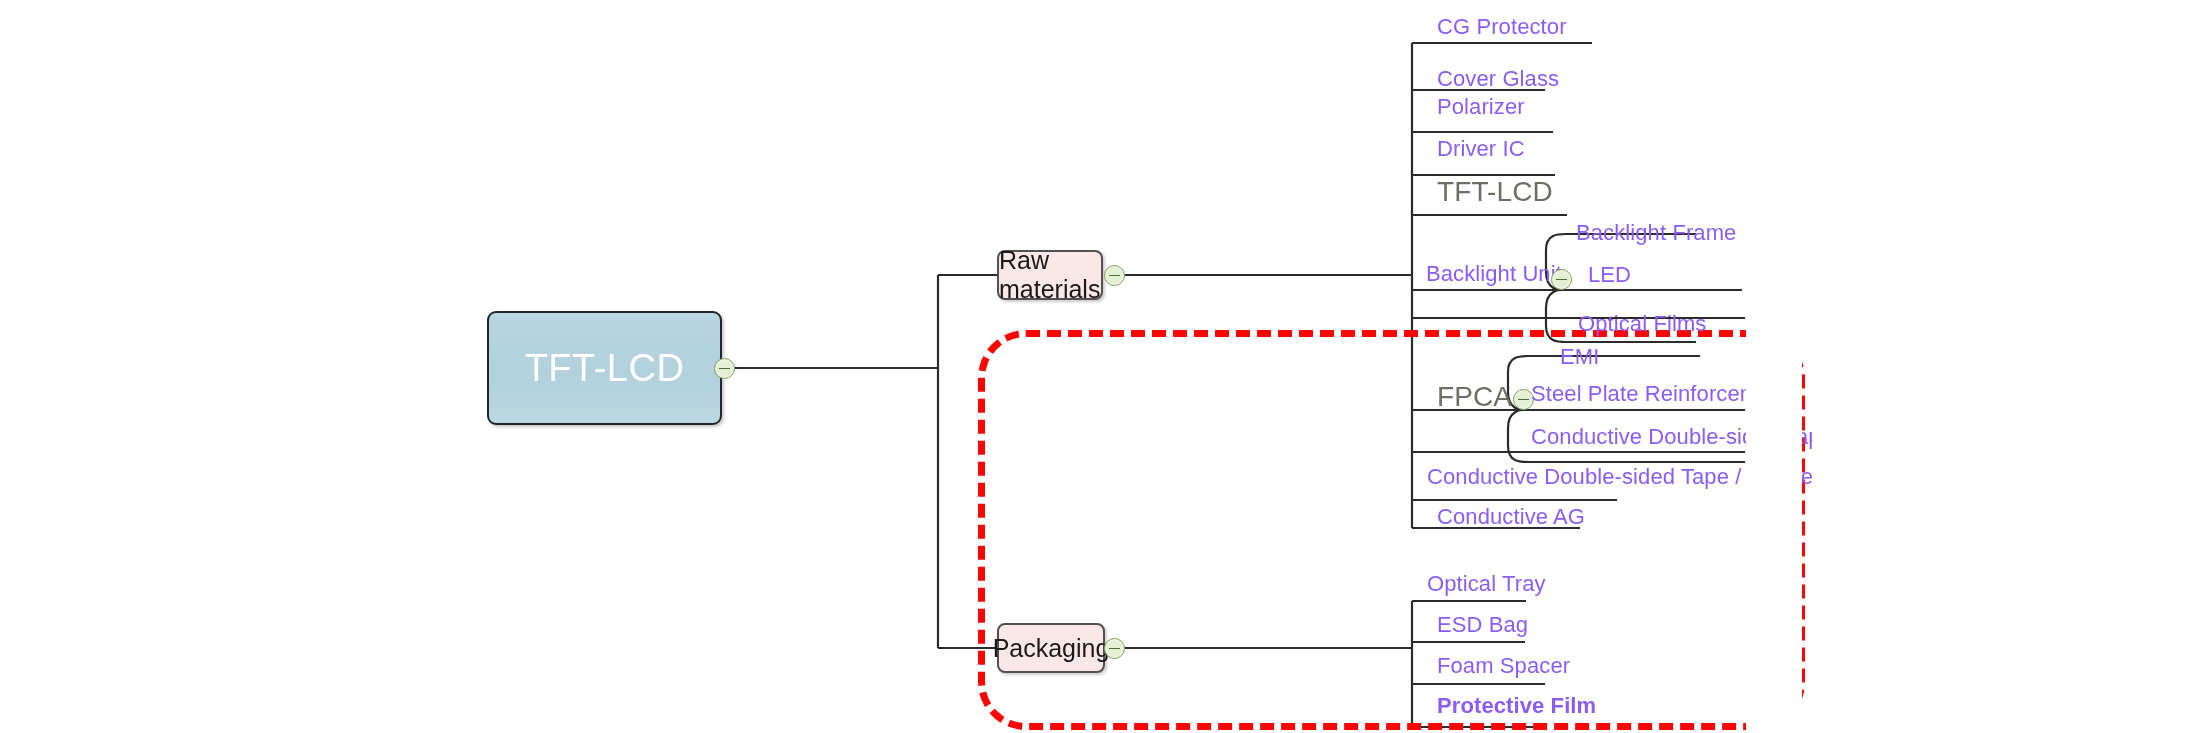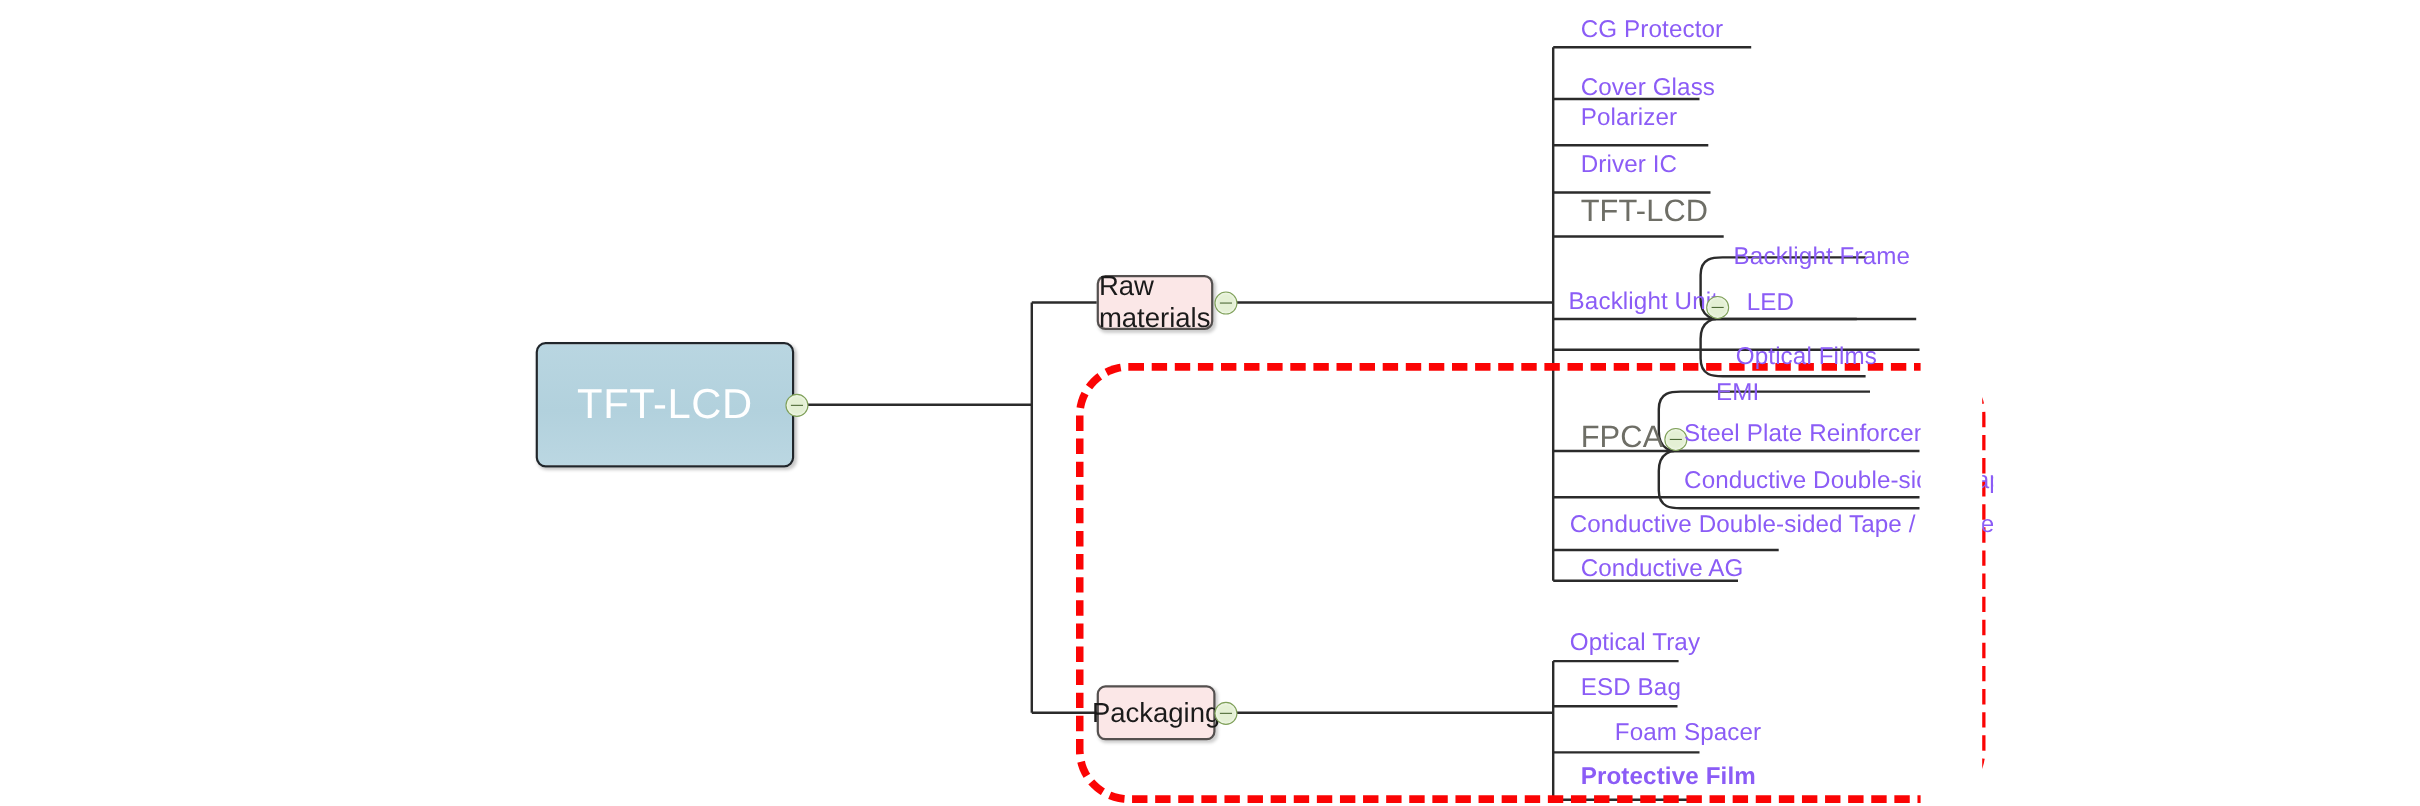"Foam Spacer" div.node-label { margin-left: 31px -> none }
